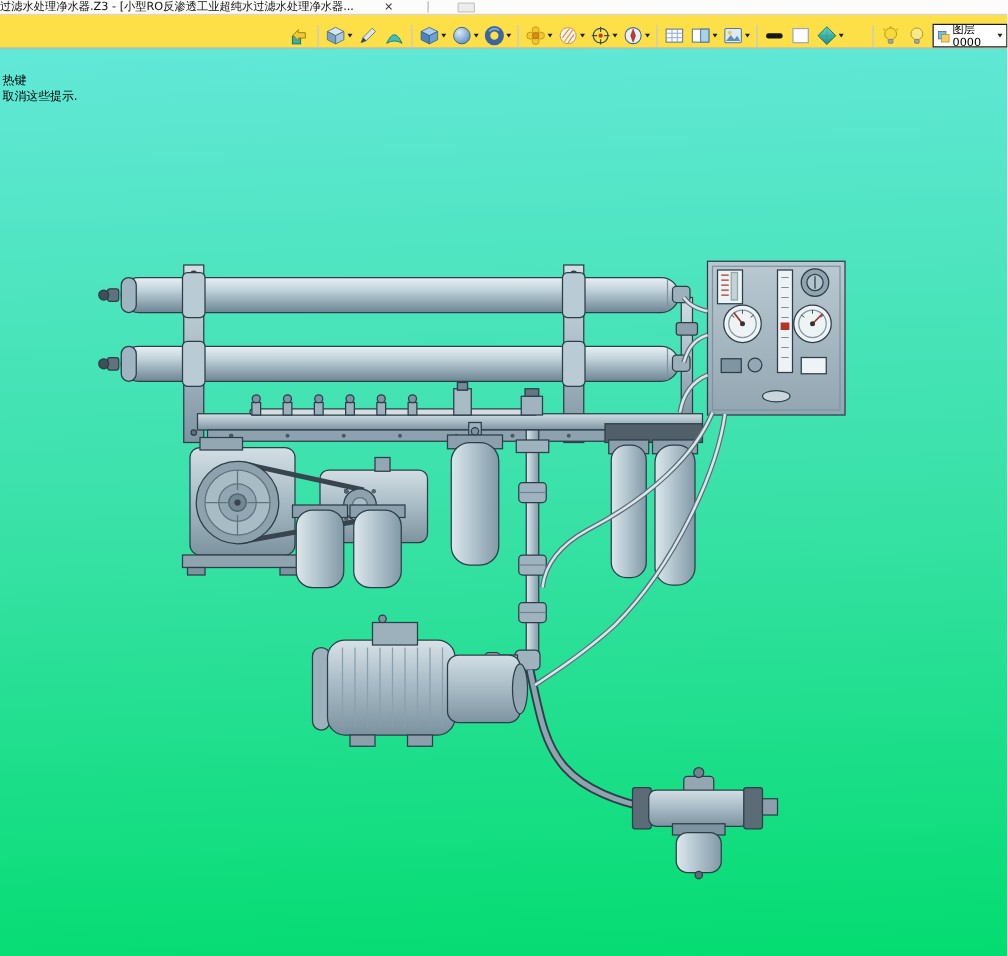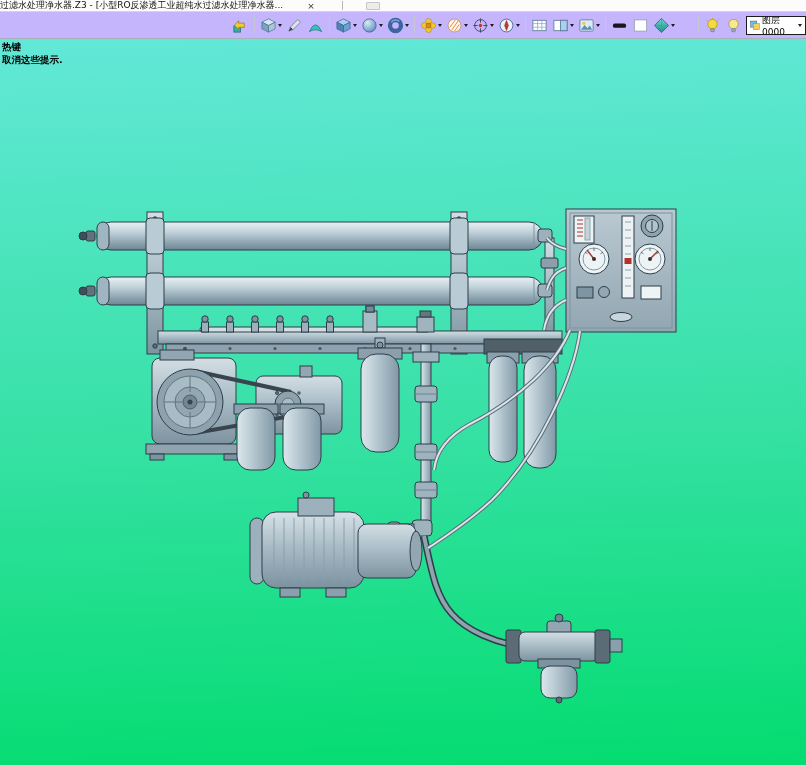"图层0000" .toolbar { align-items: center -> flex-end; background: #c4b5fd -> #fde047 }
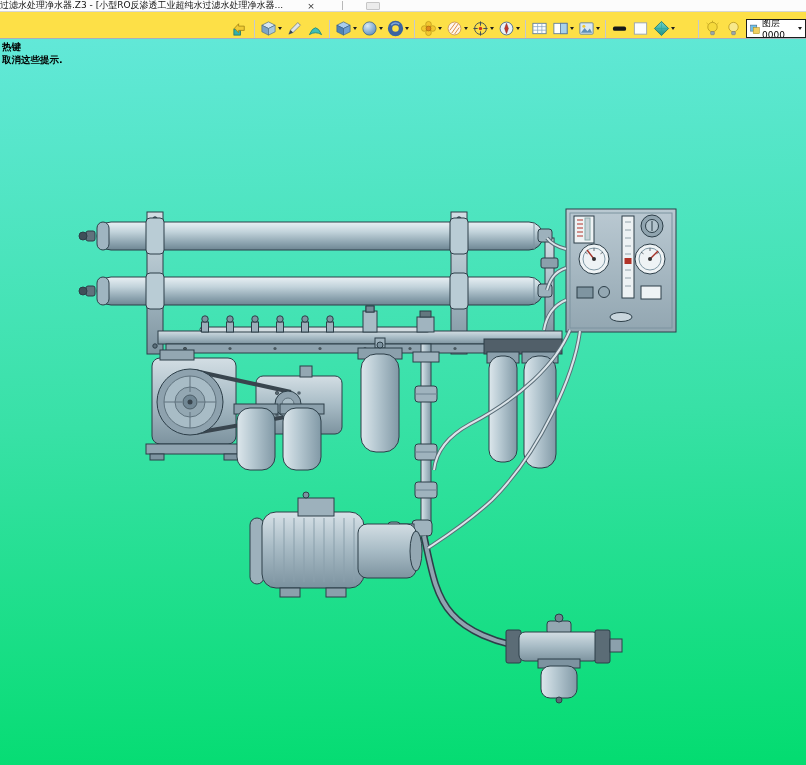"热键" .hints { font-weight: bold -> none; top: 1px -> 19px }
